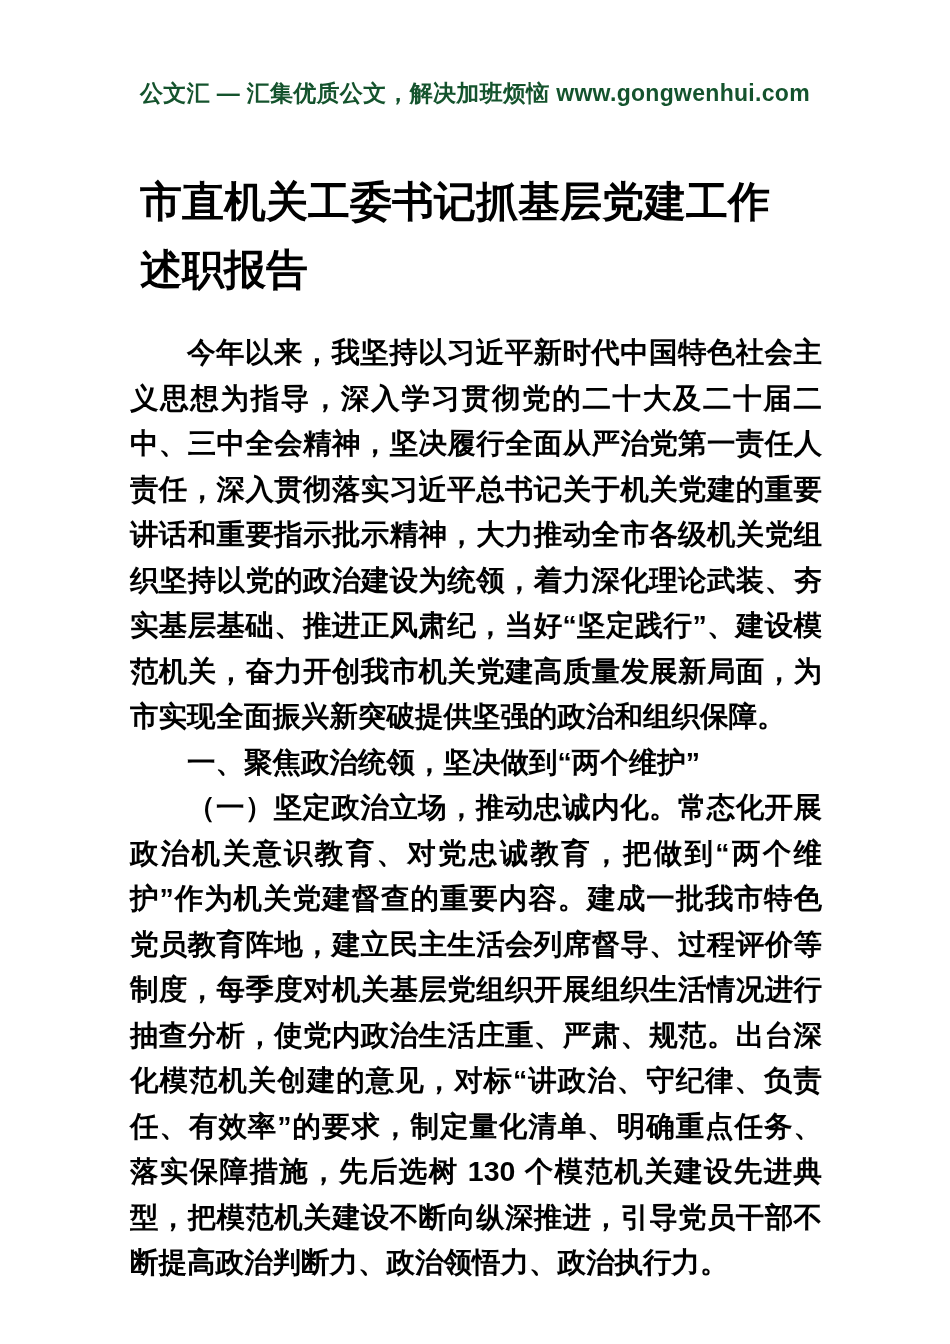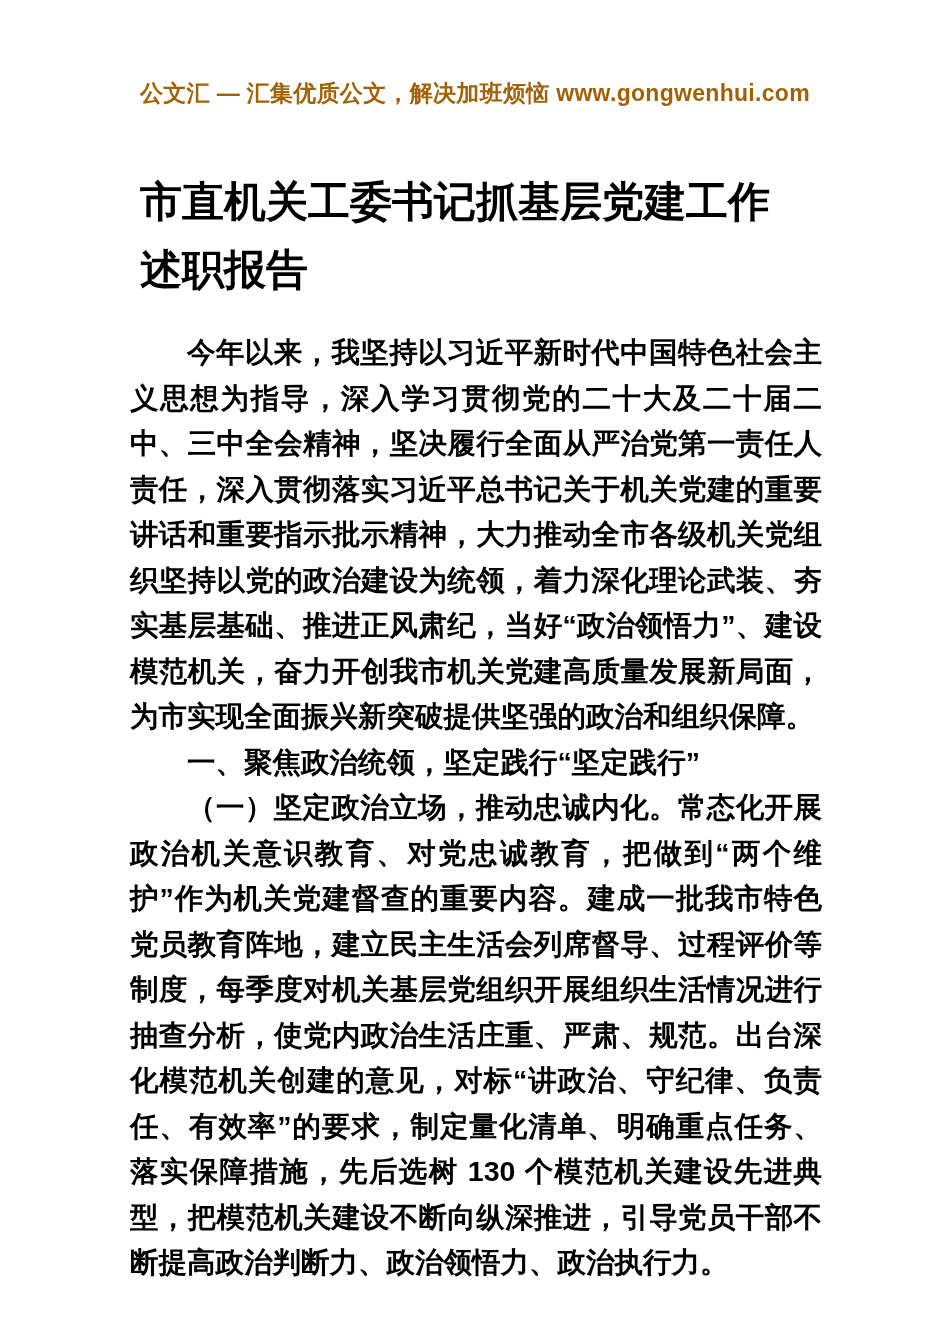"公文汇 — 汇集优质公文，解决加班烦恼 www.gongwenhui.com" .watermark { color: #a16207 -> #14532d }
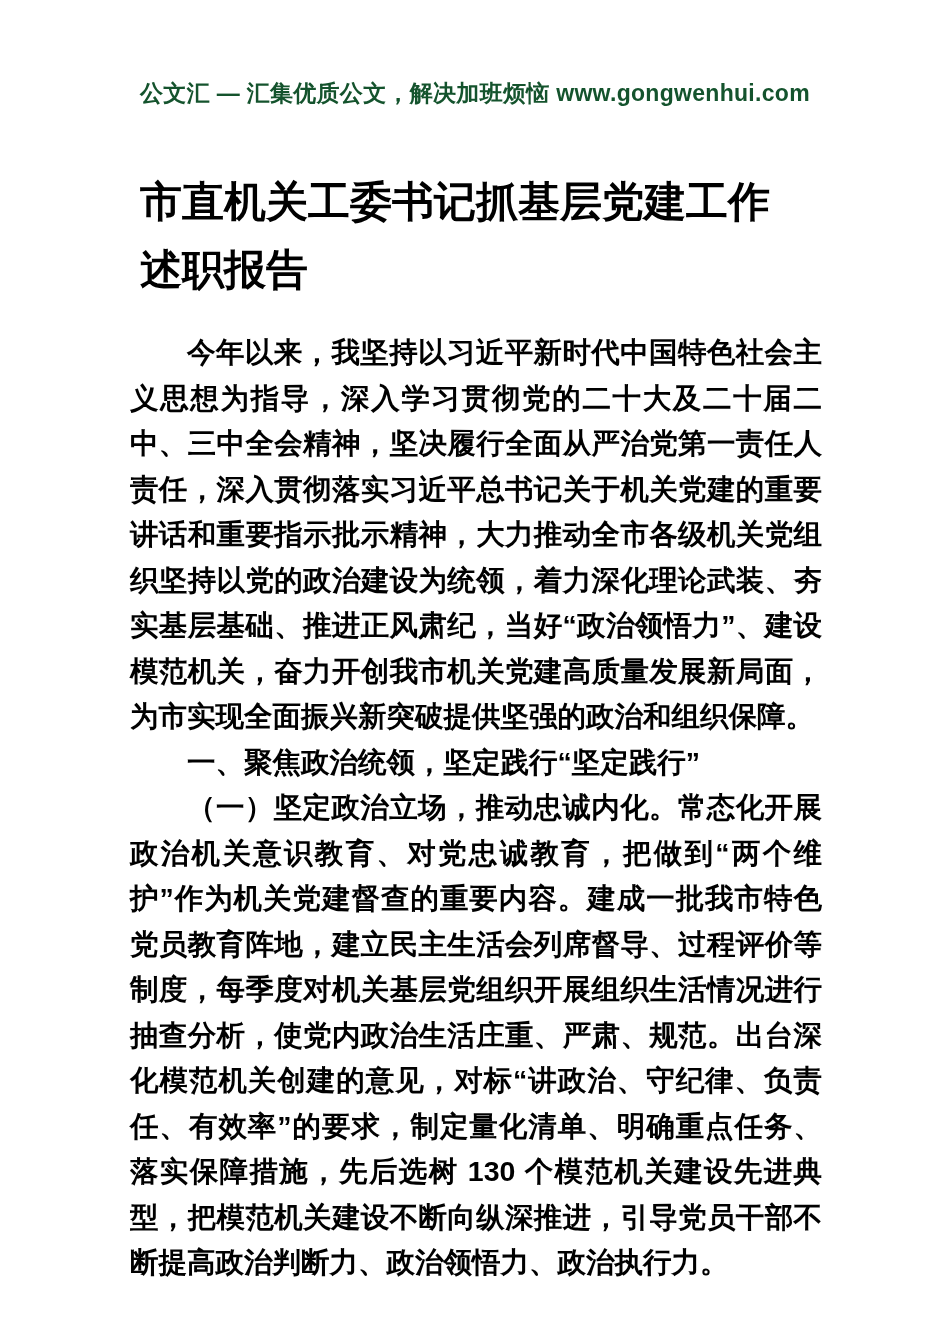"今年以来，我坚持以习近平新时代中国特色社会主义思想为指导，深入学习贯彻党的二十大" p.para { text: 政治领悟力 -> 坚定践行 }
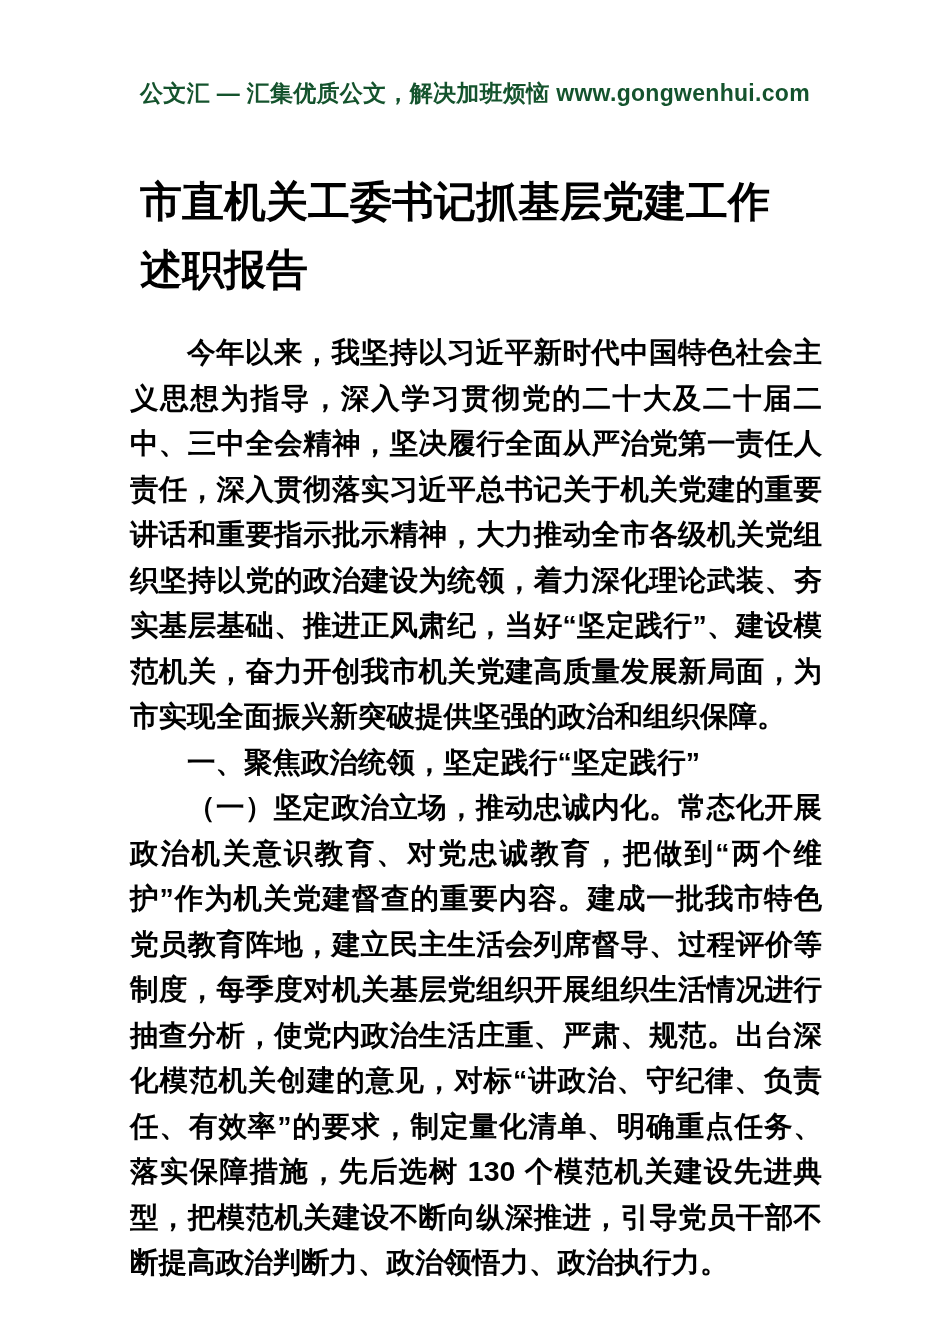"一、聚焦政治统领，坚定践行“坚定践行”" p.para { text: 定践行“坚定践行 -> 决做到“两个维护 }
